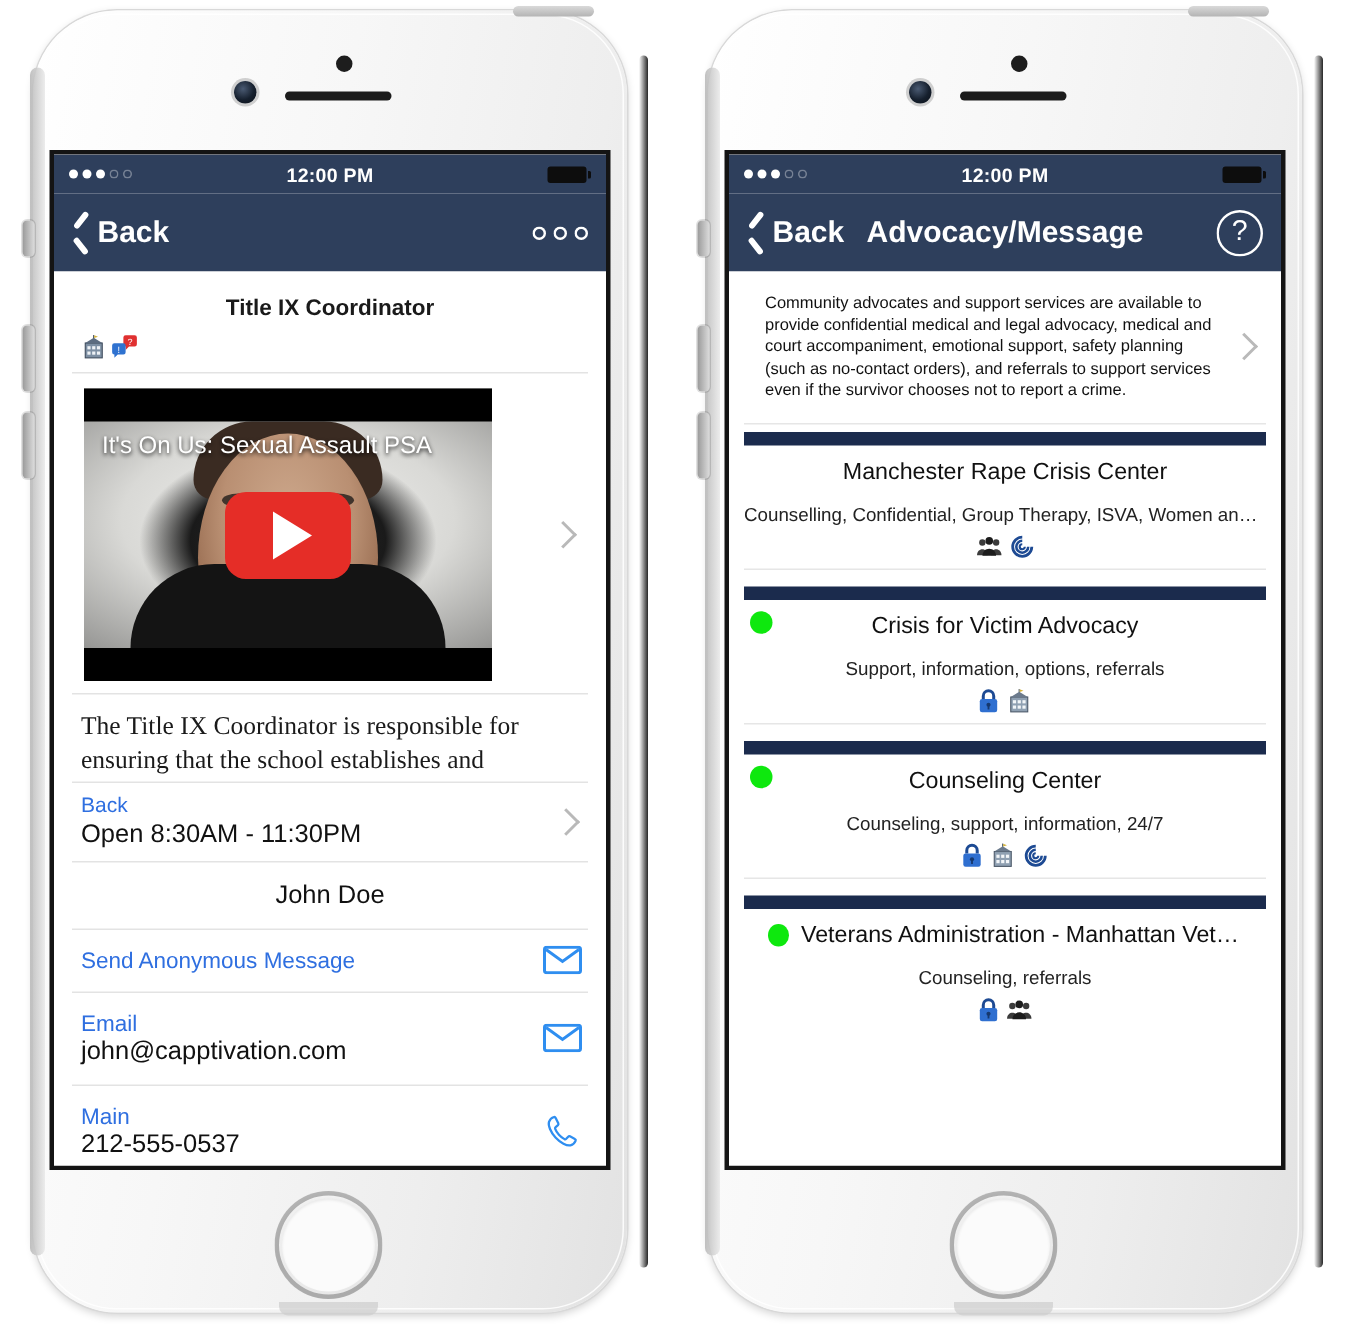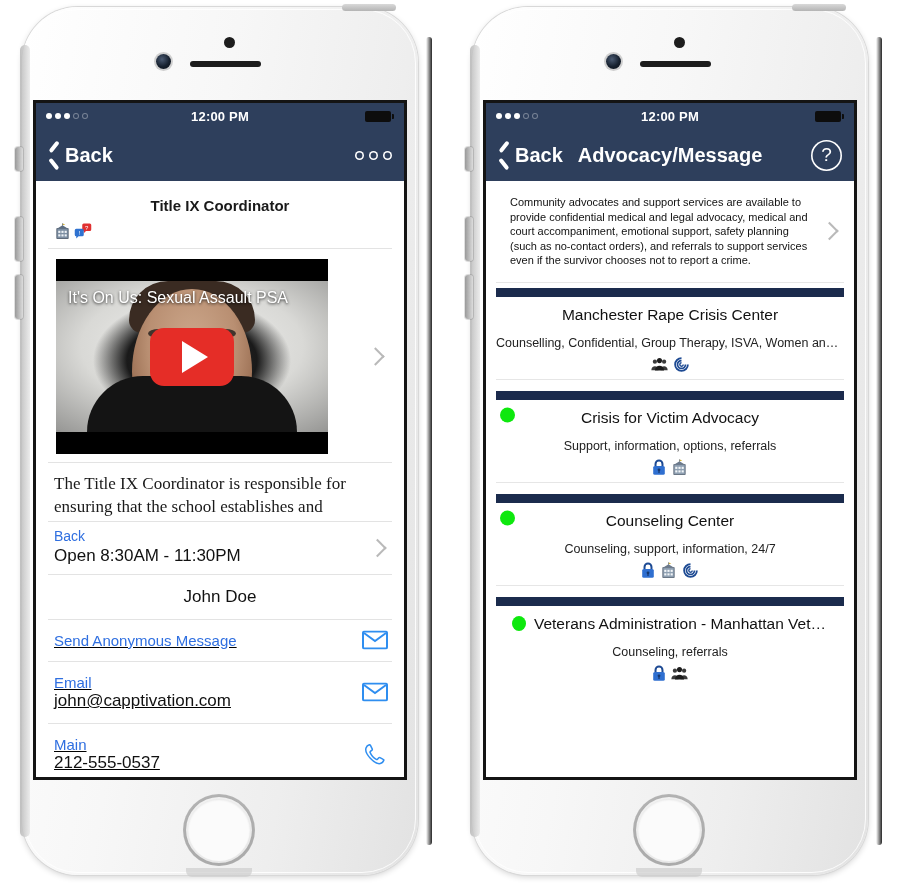"Send Anonymous Message" .act-row { text-decoration: underline -> none }
